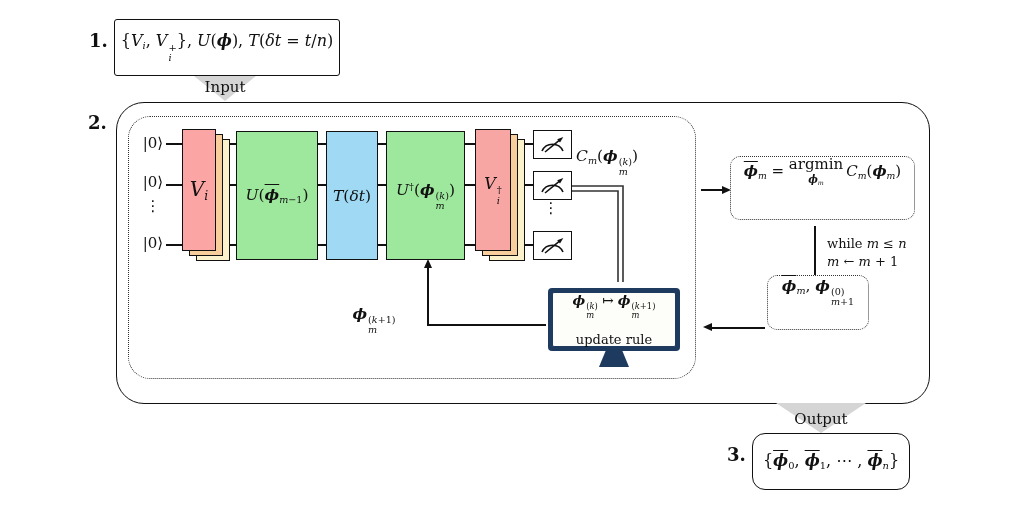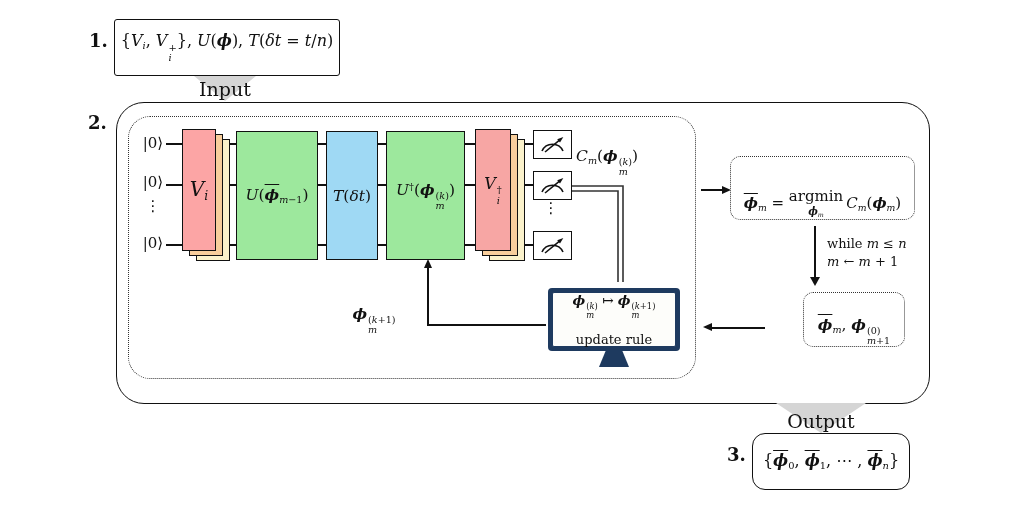"Input" .flowlabel { font-size: 19px -> 15px }
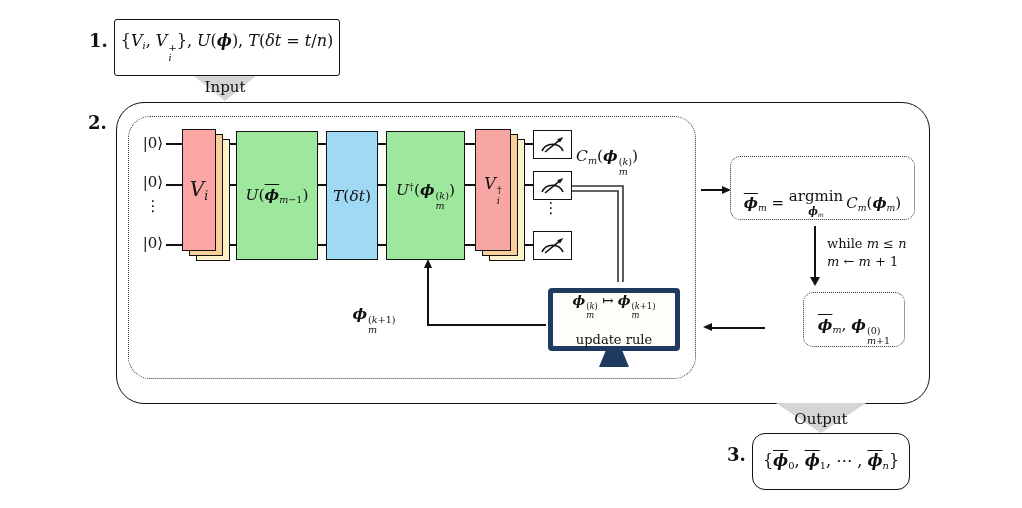"ϕm = ( )" .dottedbox { align-items: flex-end -> flex-start }
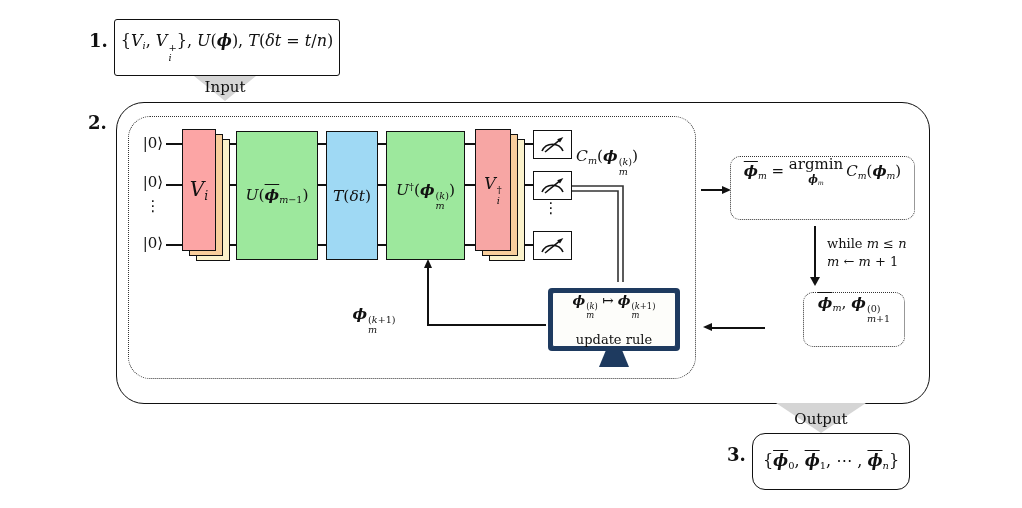"ϕm, ϕ" div.abs { margin-left: 36px -> none; top: 292px -> 275px }
